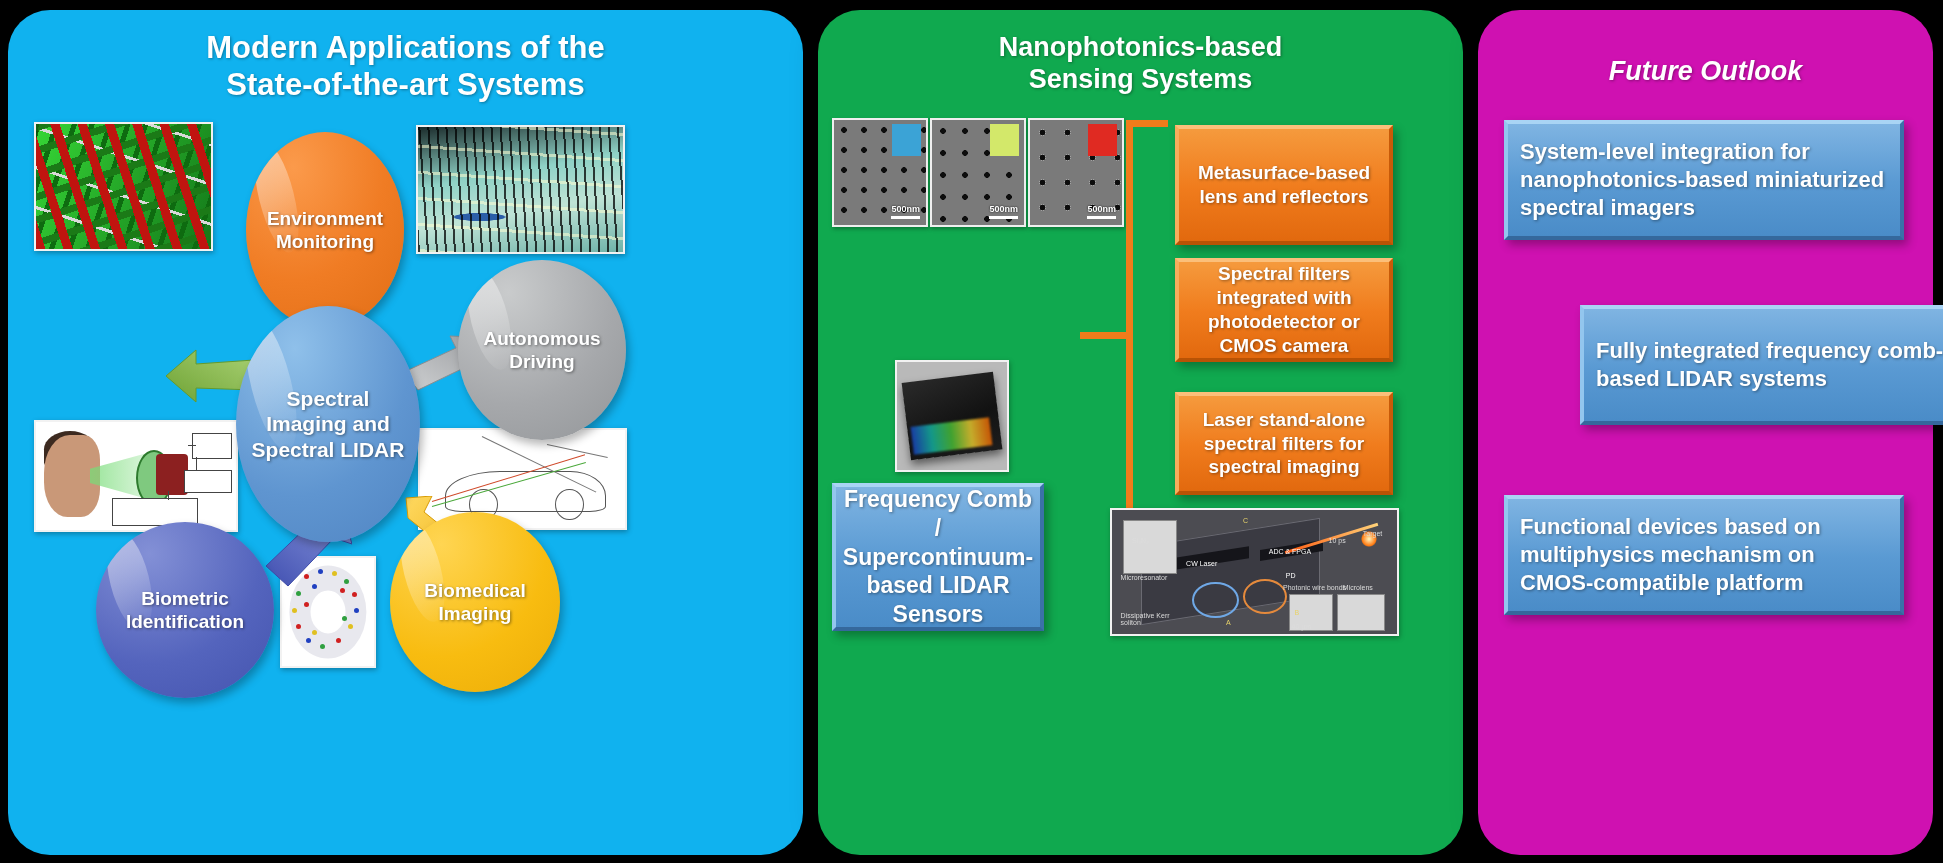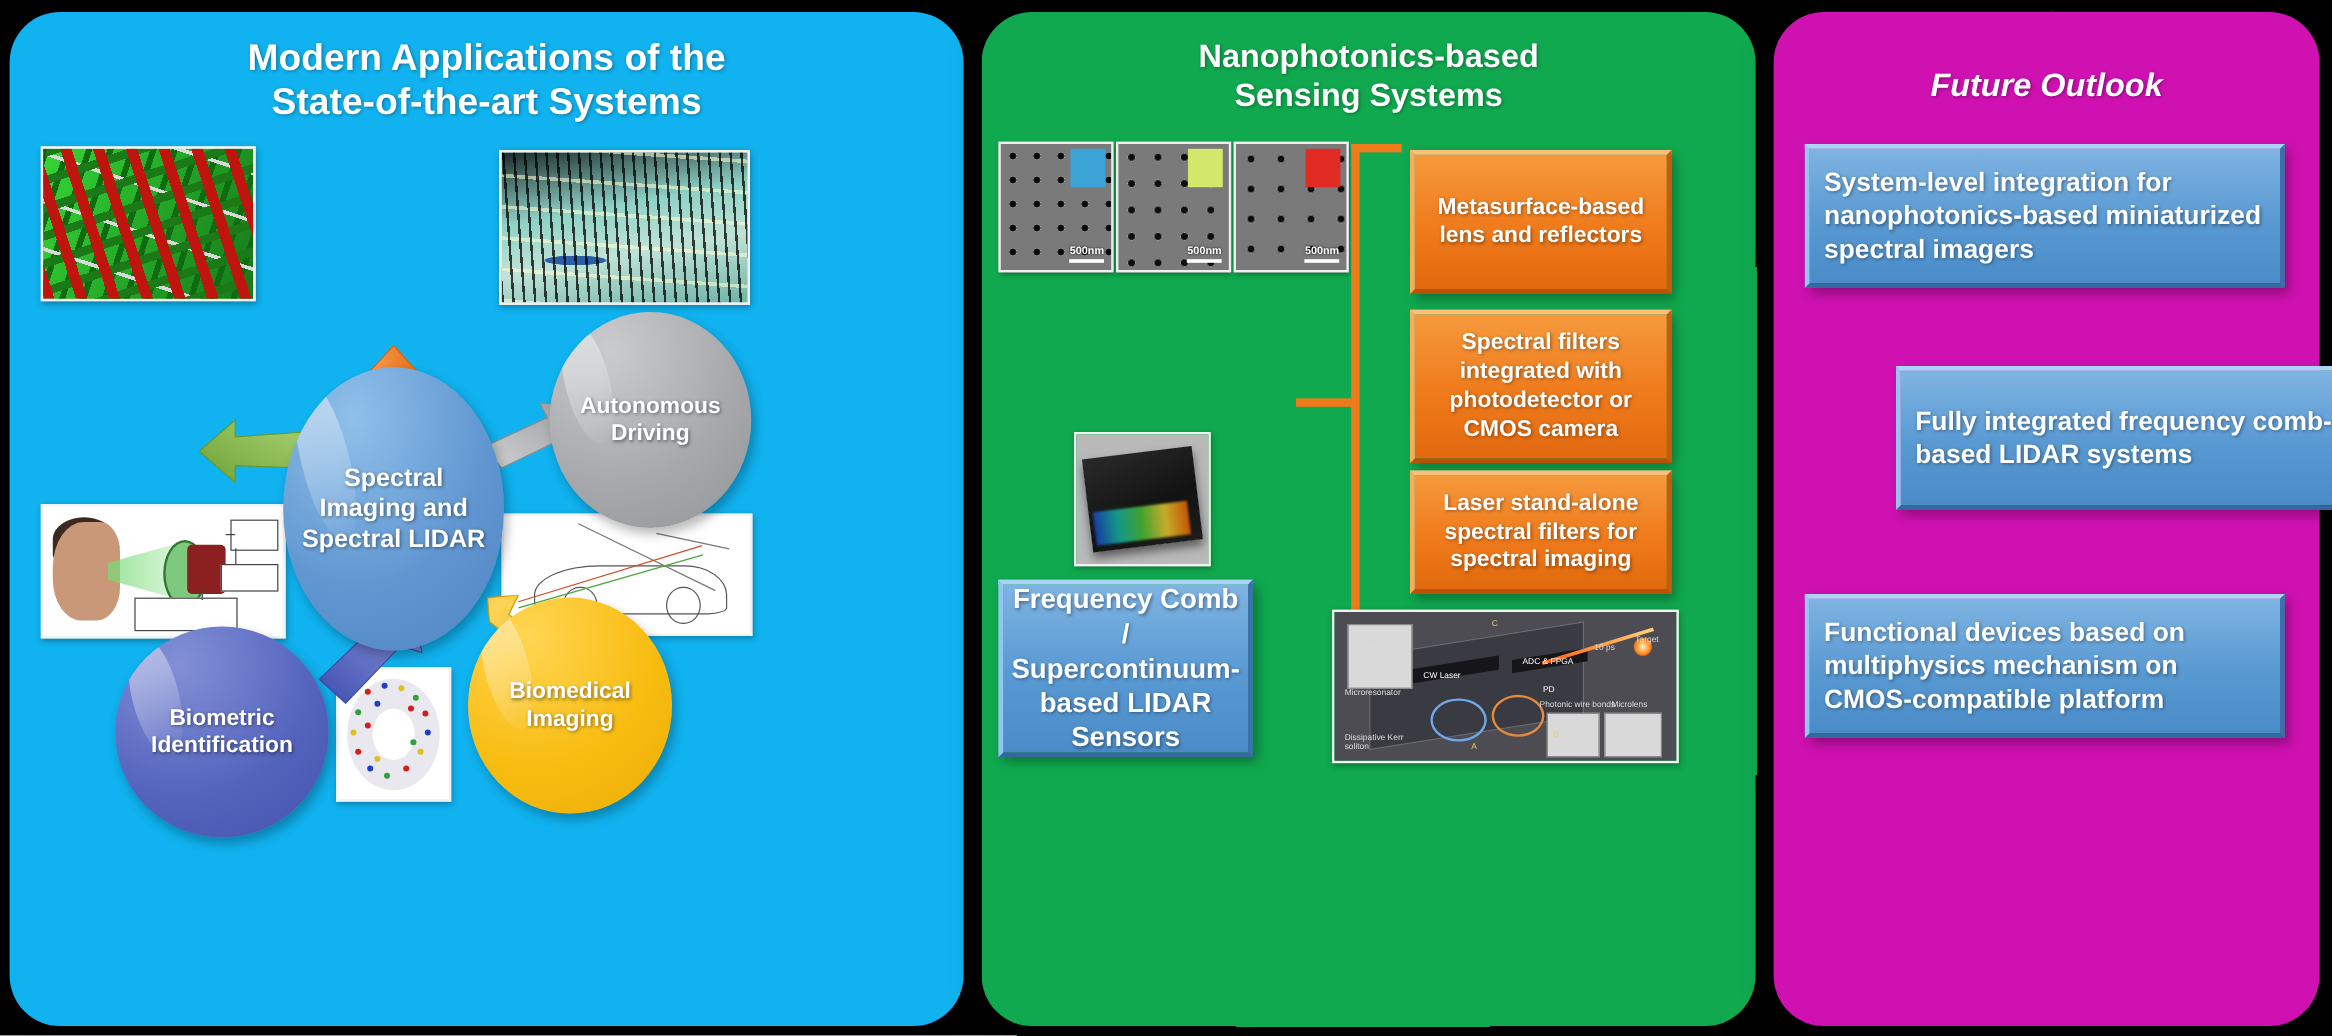"Environment Monitoring" div.ell { html: none -> <div> <span>Environment Monitoring</span> </div> }
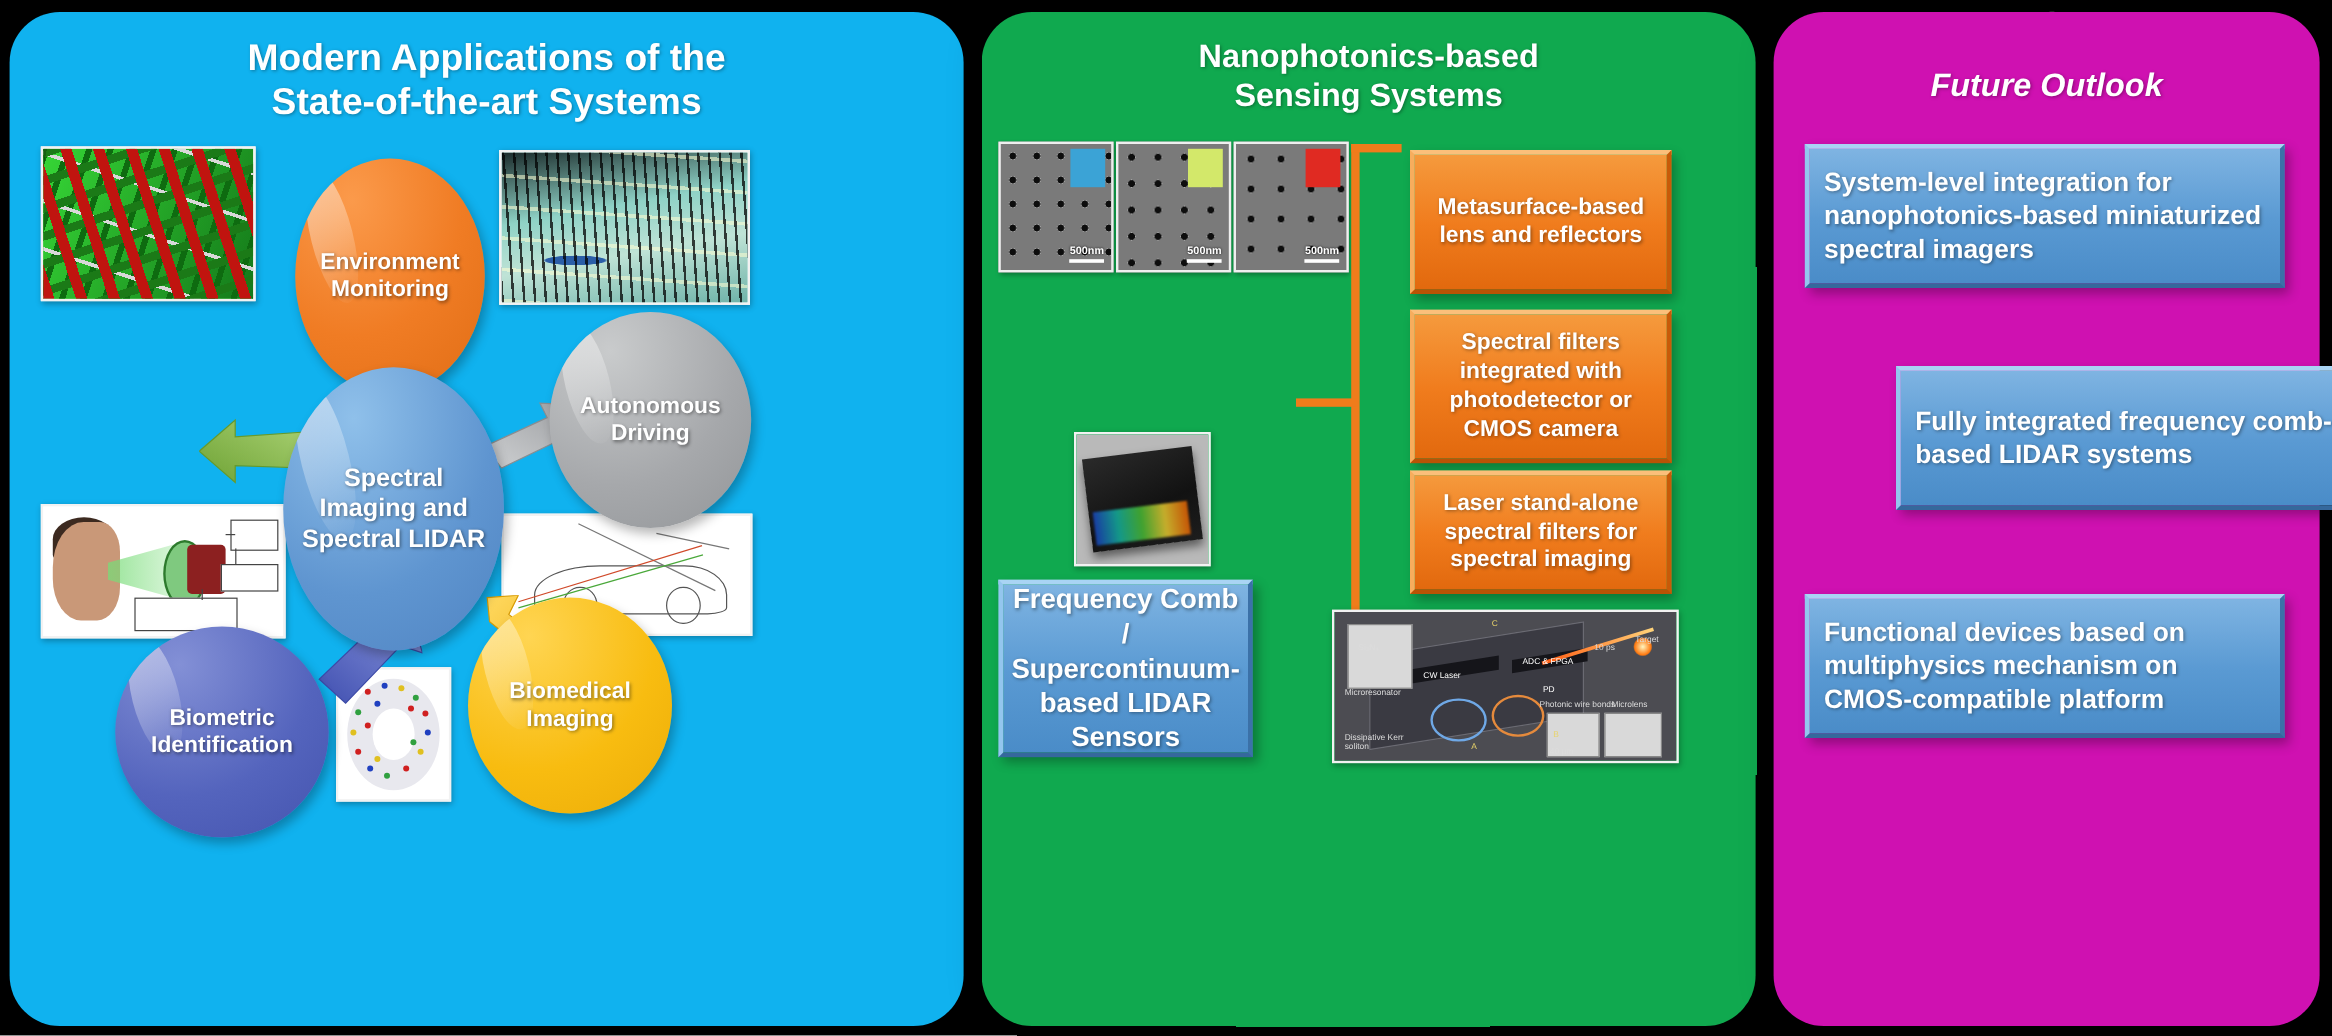"Spectral filters integrated with" #box-filters { height: 128px -> 104px }
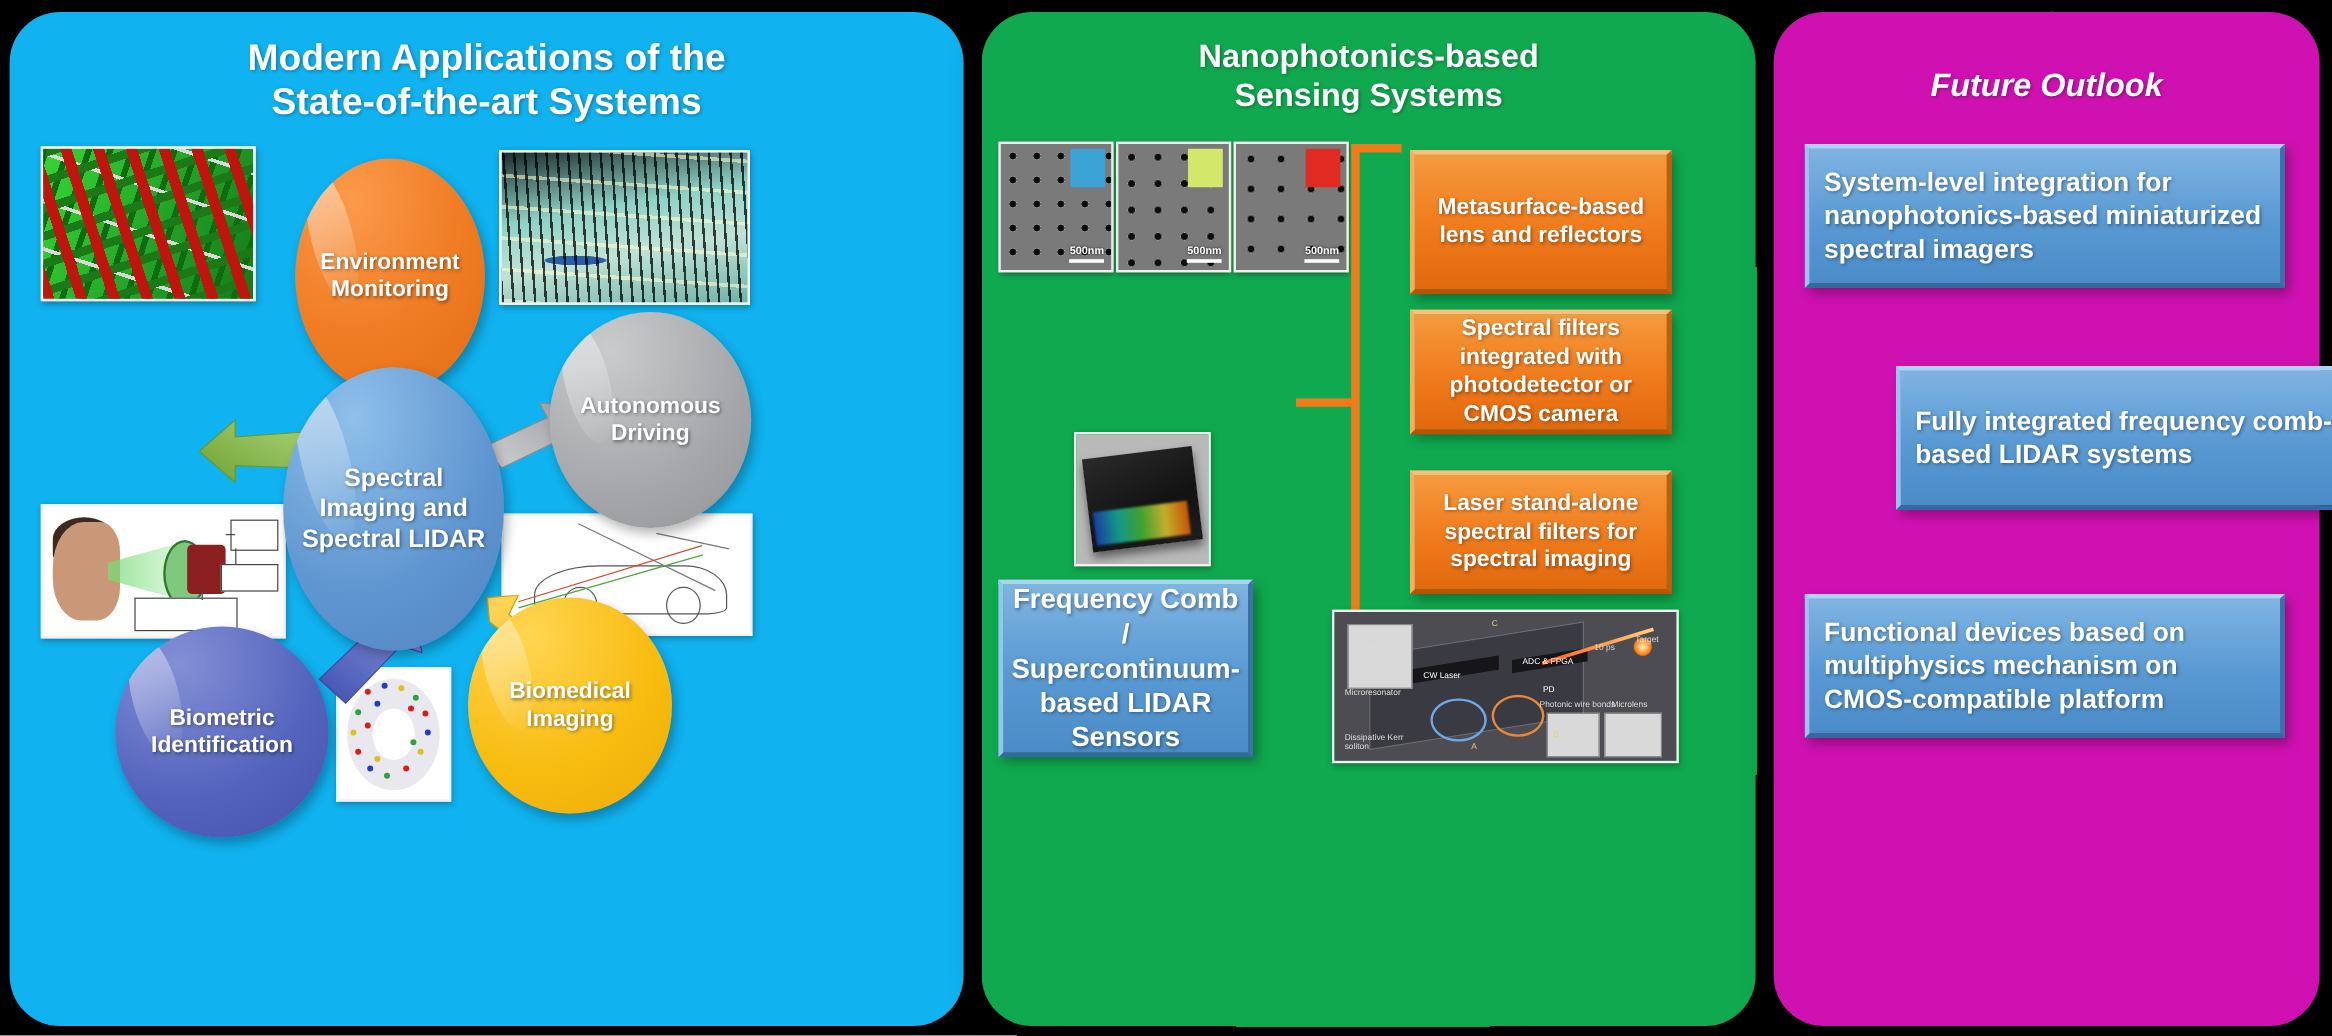"Biomedical Imaging" #ell-biomed { top: 488px -> 502px }
